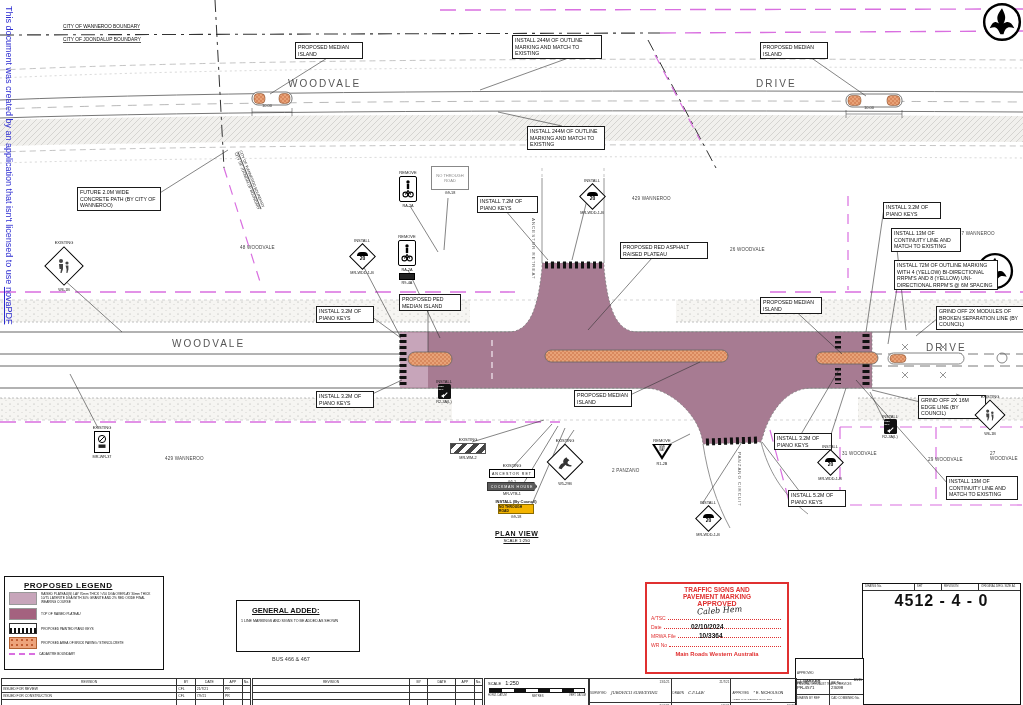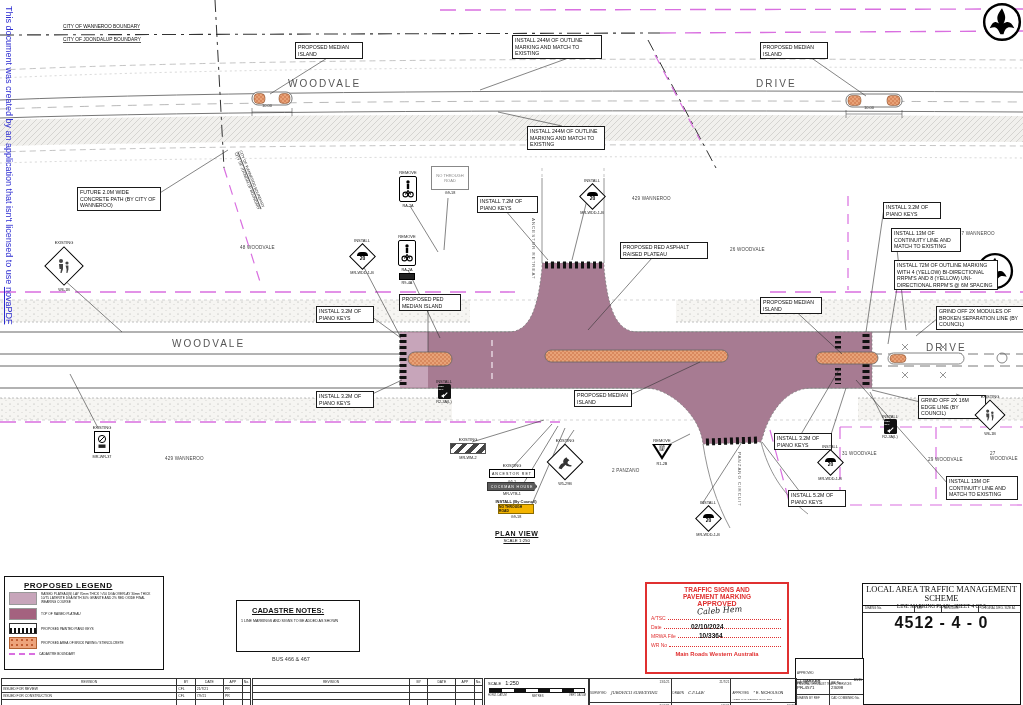"LOCAL AREA TRAFFIC MANAGEMENT SCHEME" div.sec { html: <div> <div>LOCAL AREA TRAFFIC MANAGEMENT SCHEME</div> <div>LINE MARKING PLAN - SHEET 4 OF 5</div> </div> -> none }
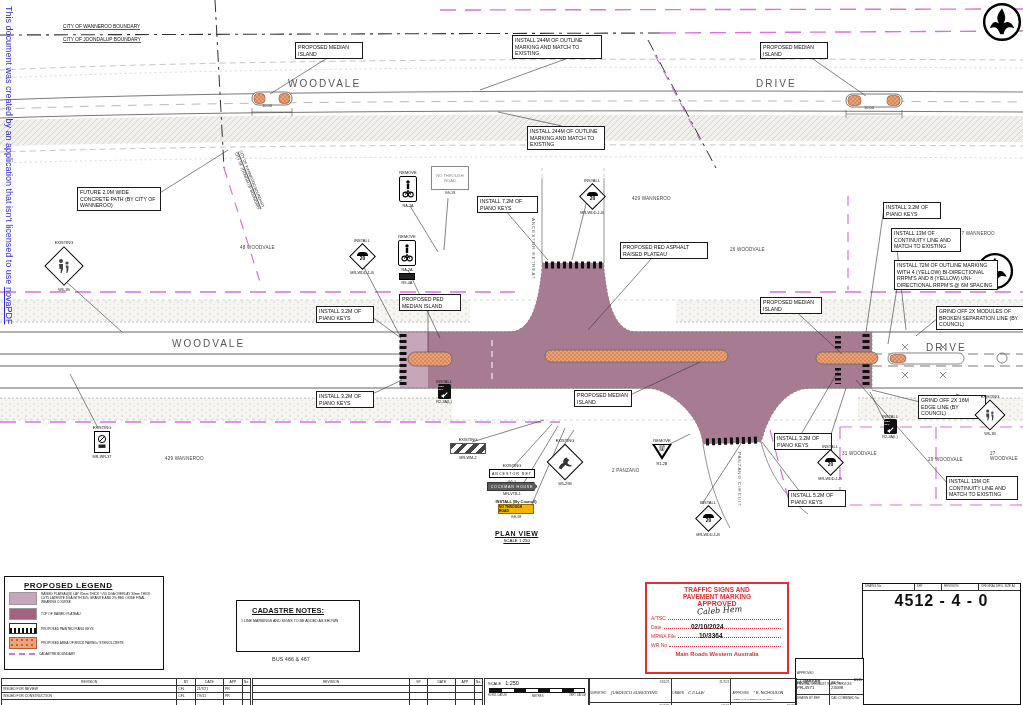"CADASTRE NOTES:" div.u { text: CADASTRE NOTES -> GENERAL ADDED }
